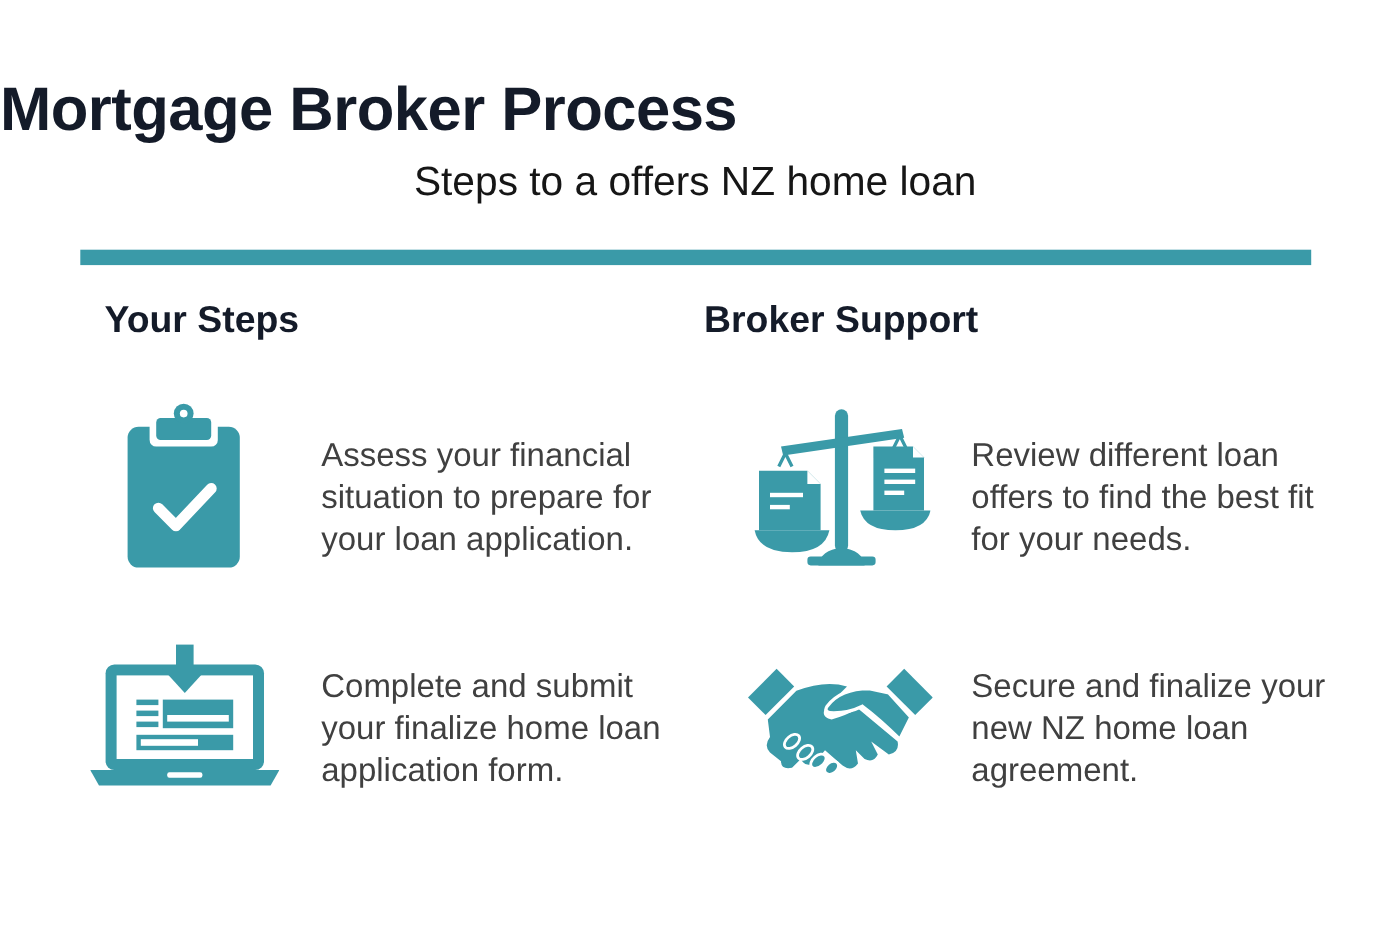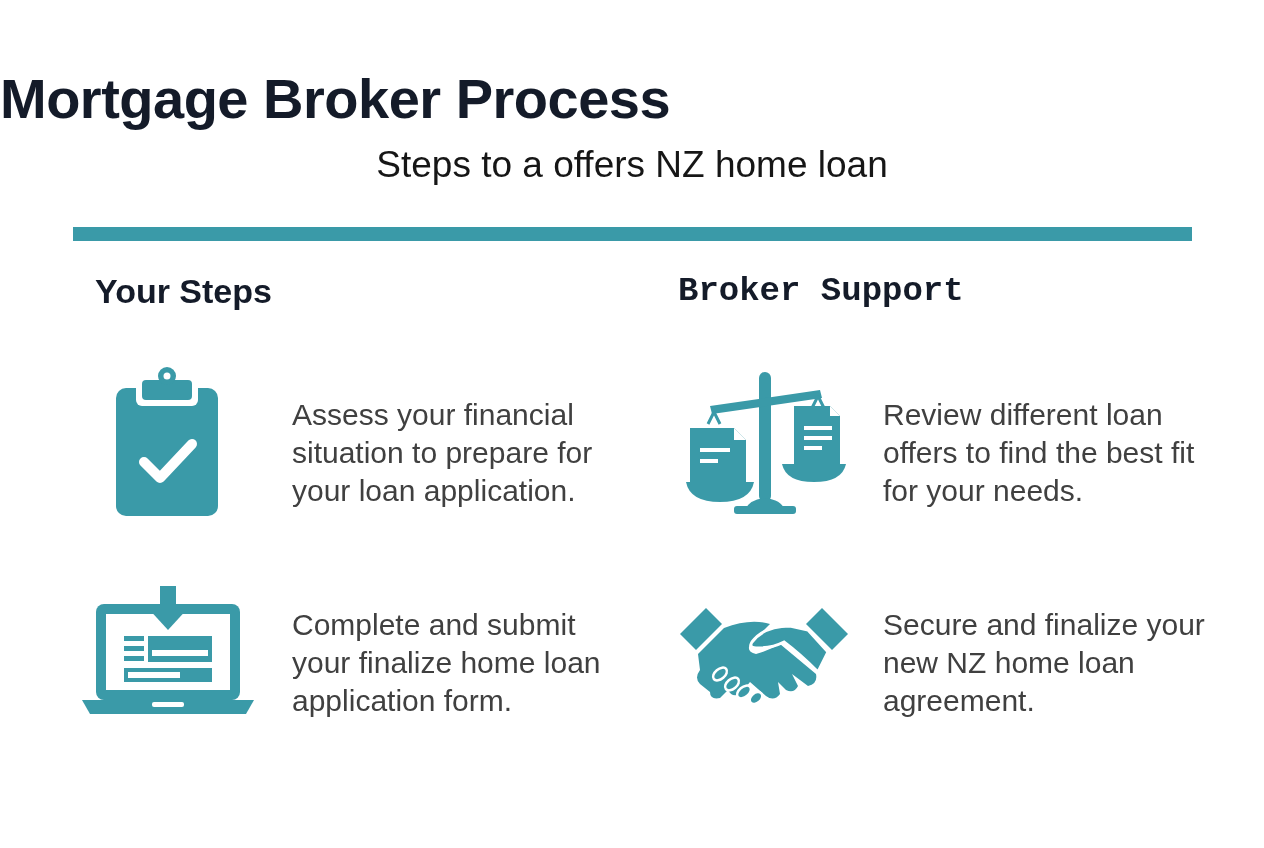"Broker Support" div.col-heading { font-family: Liberation Mono, monospace -> none; left: 678px -> 640px }
